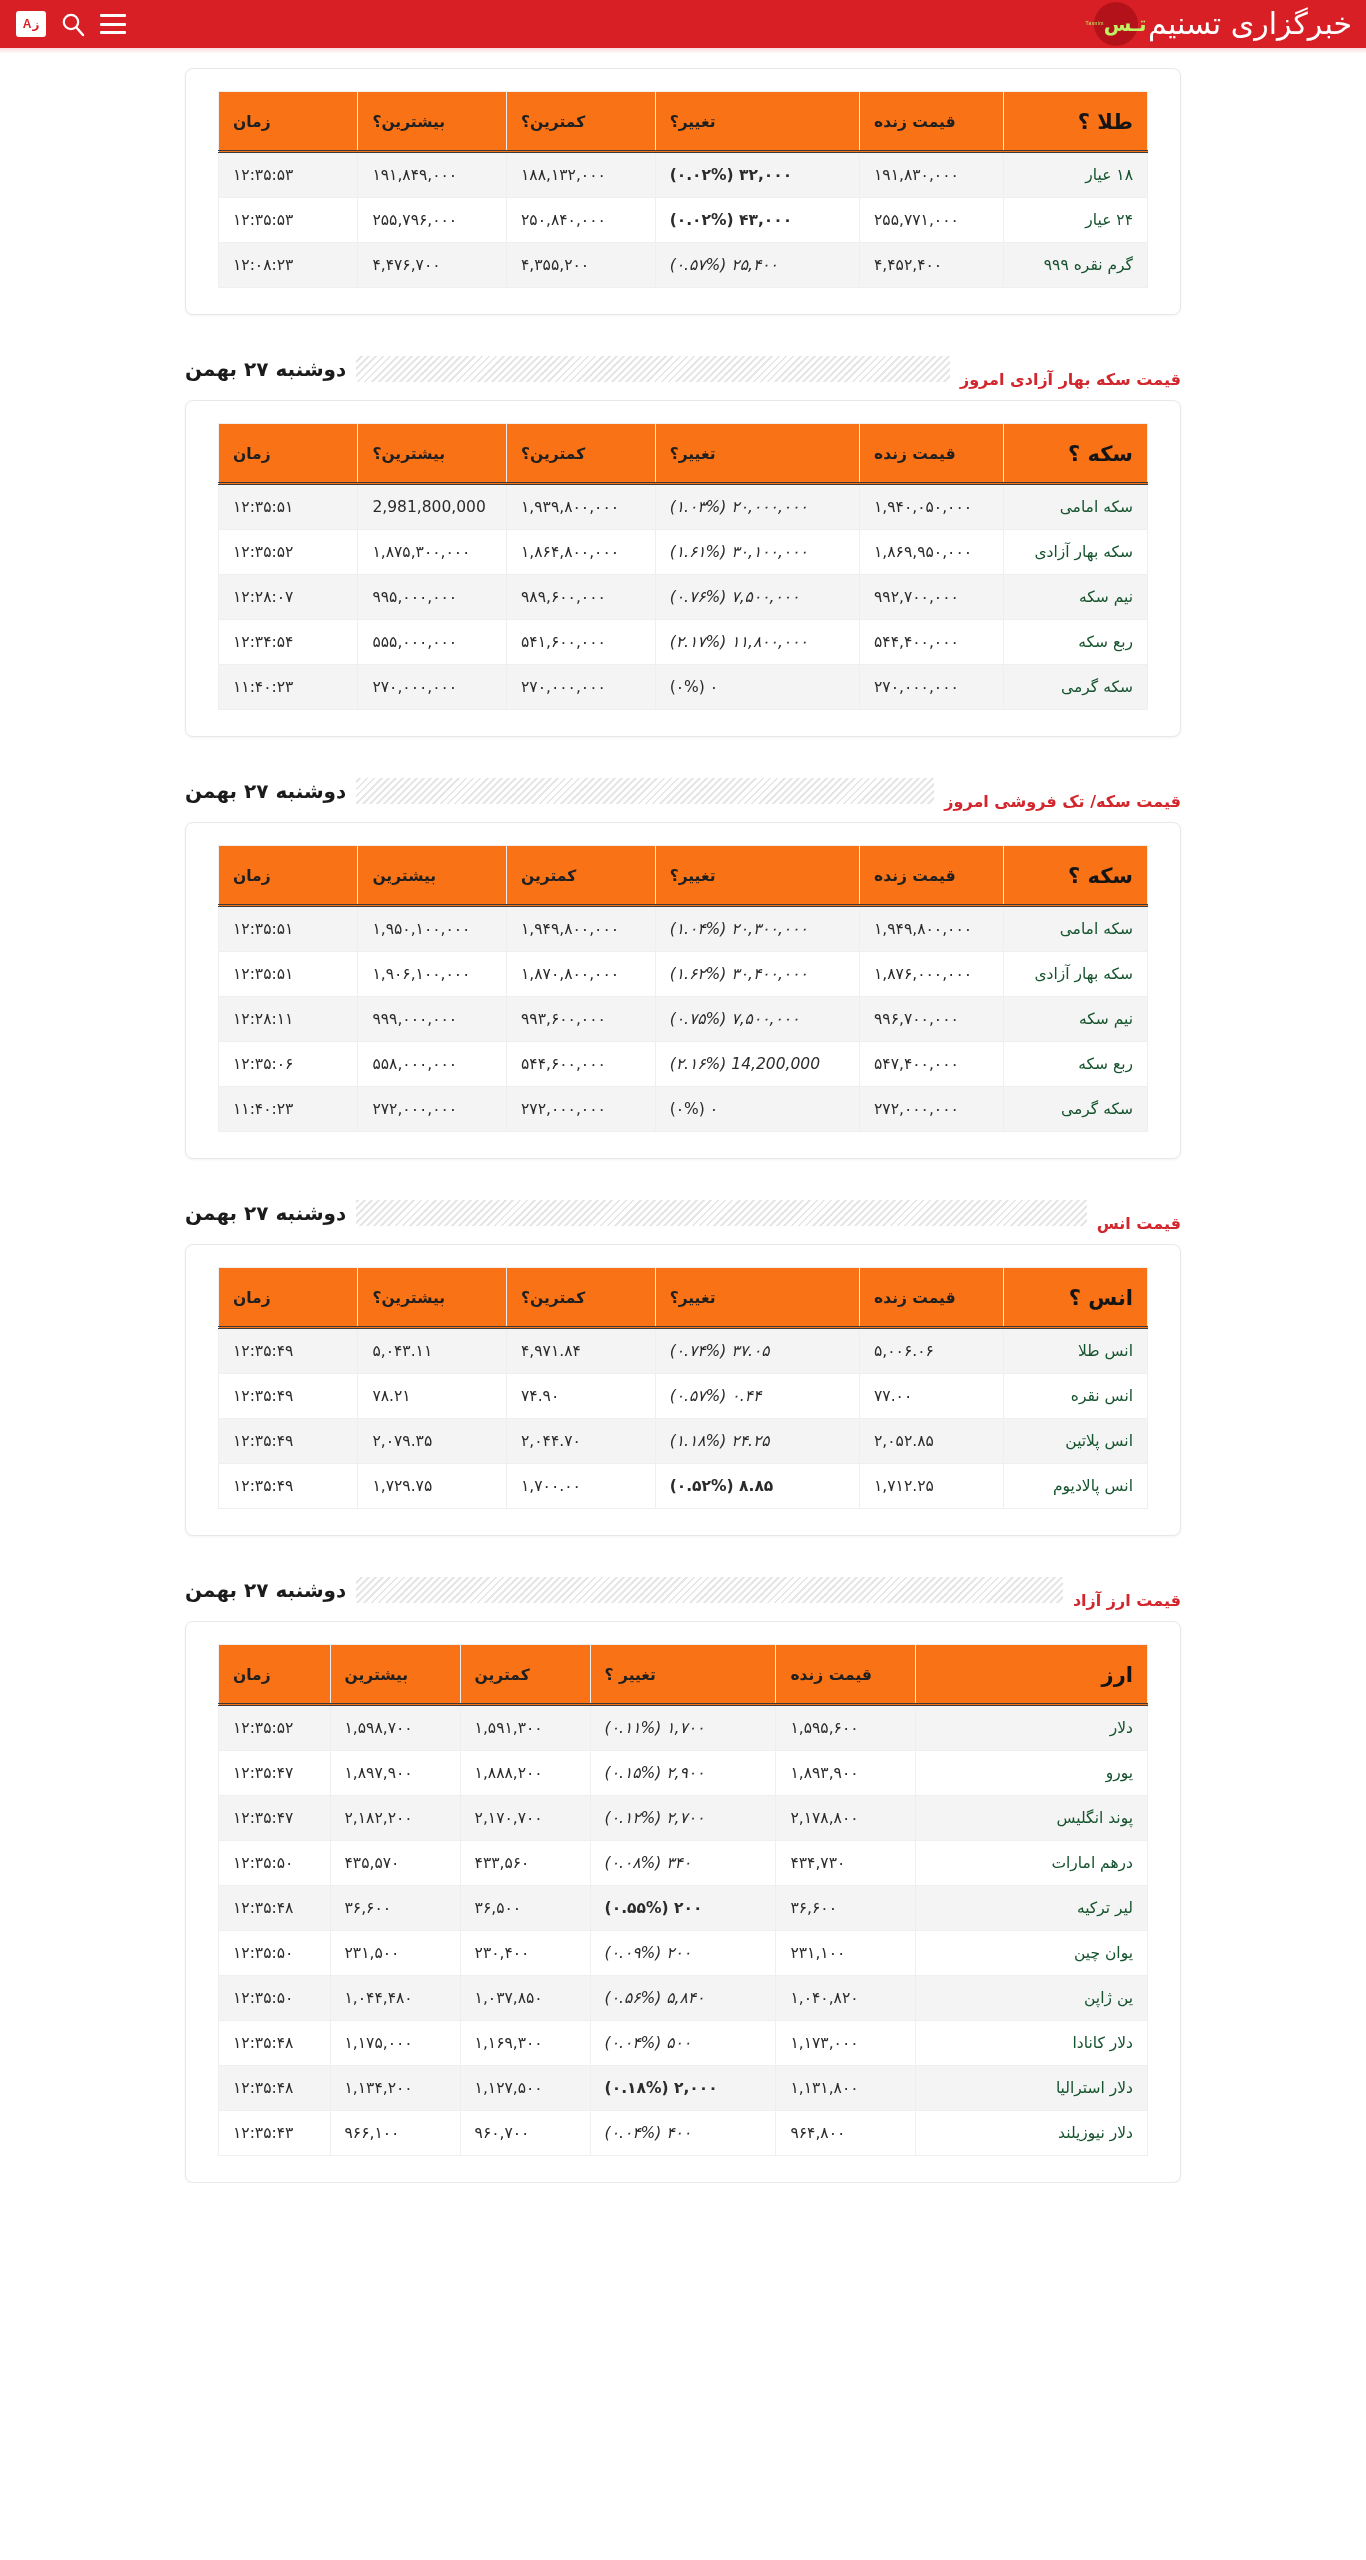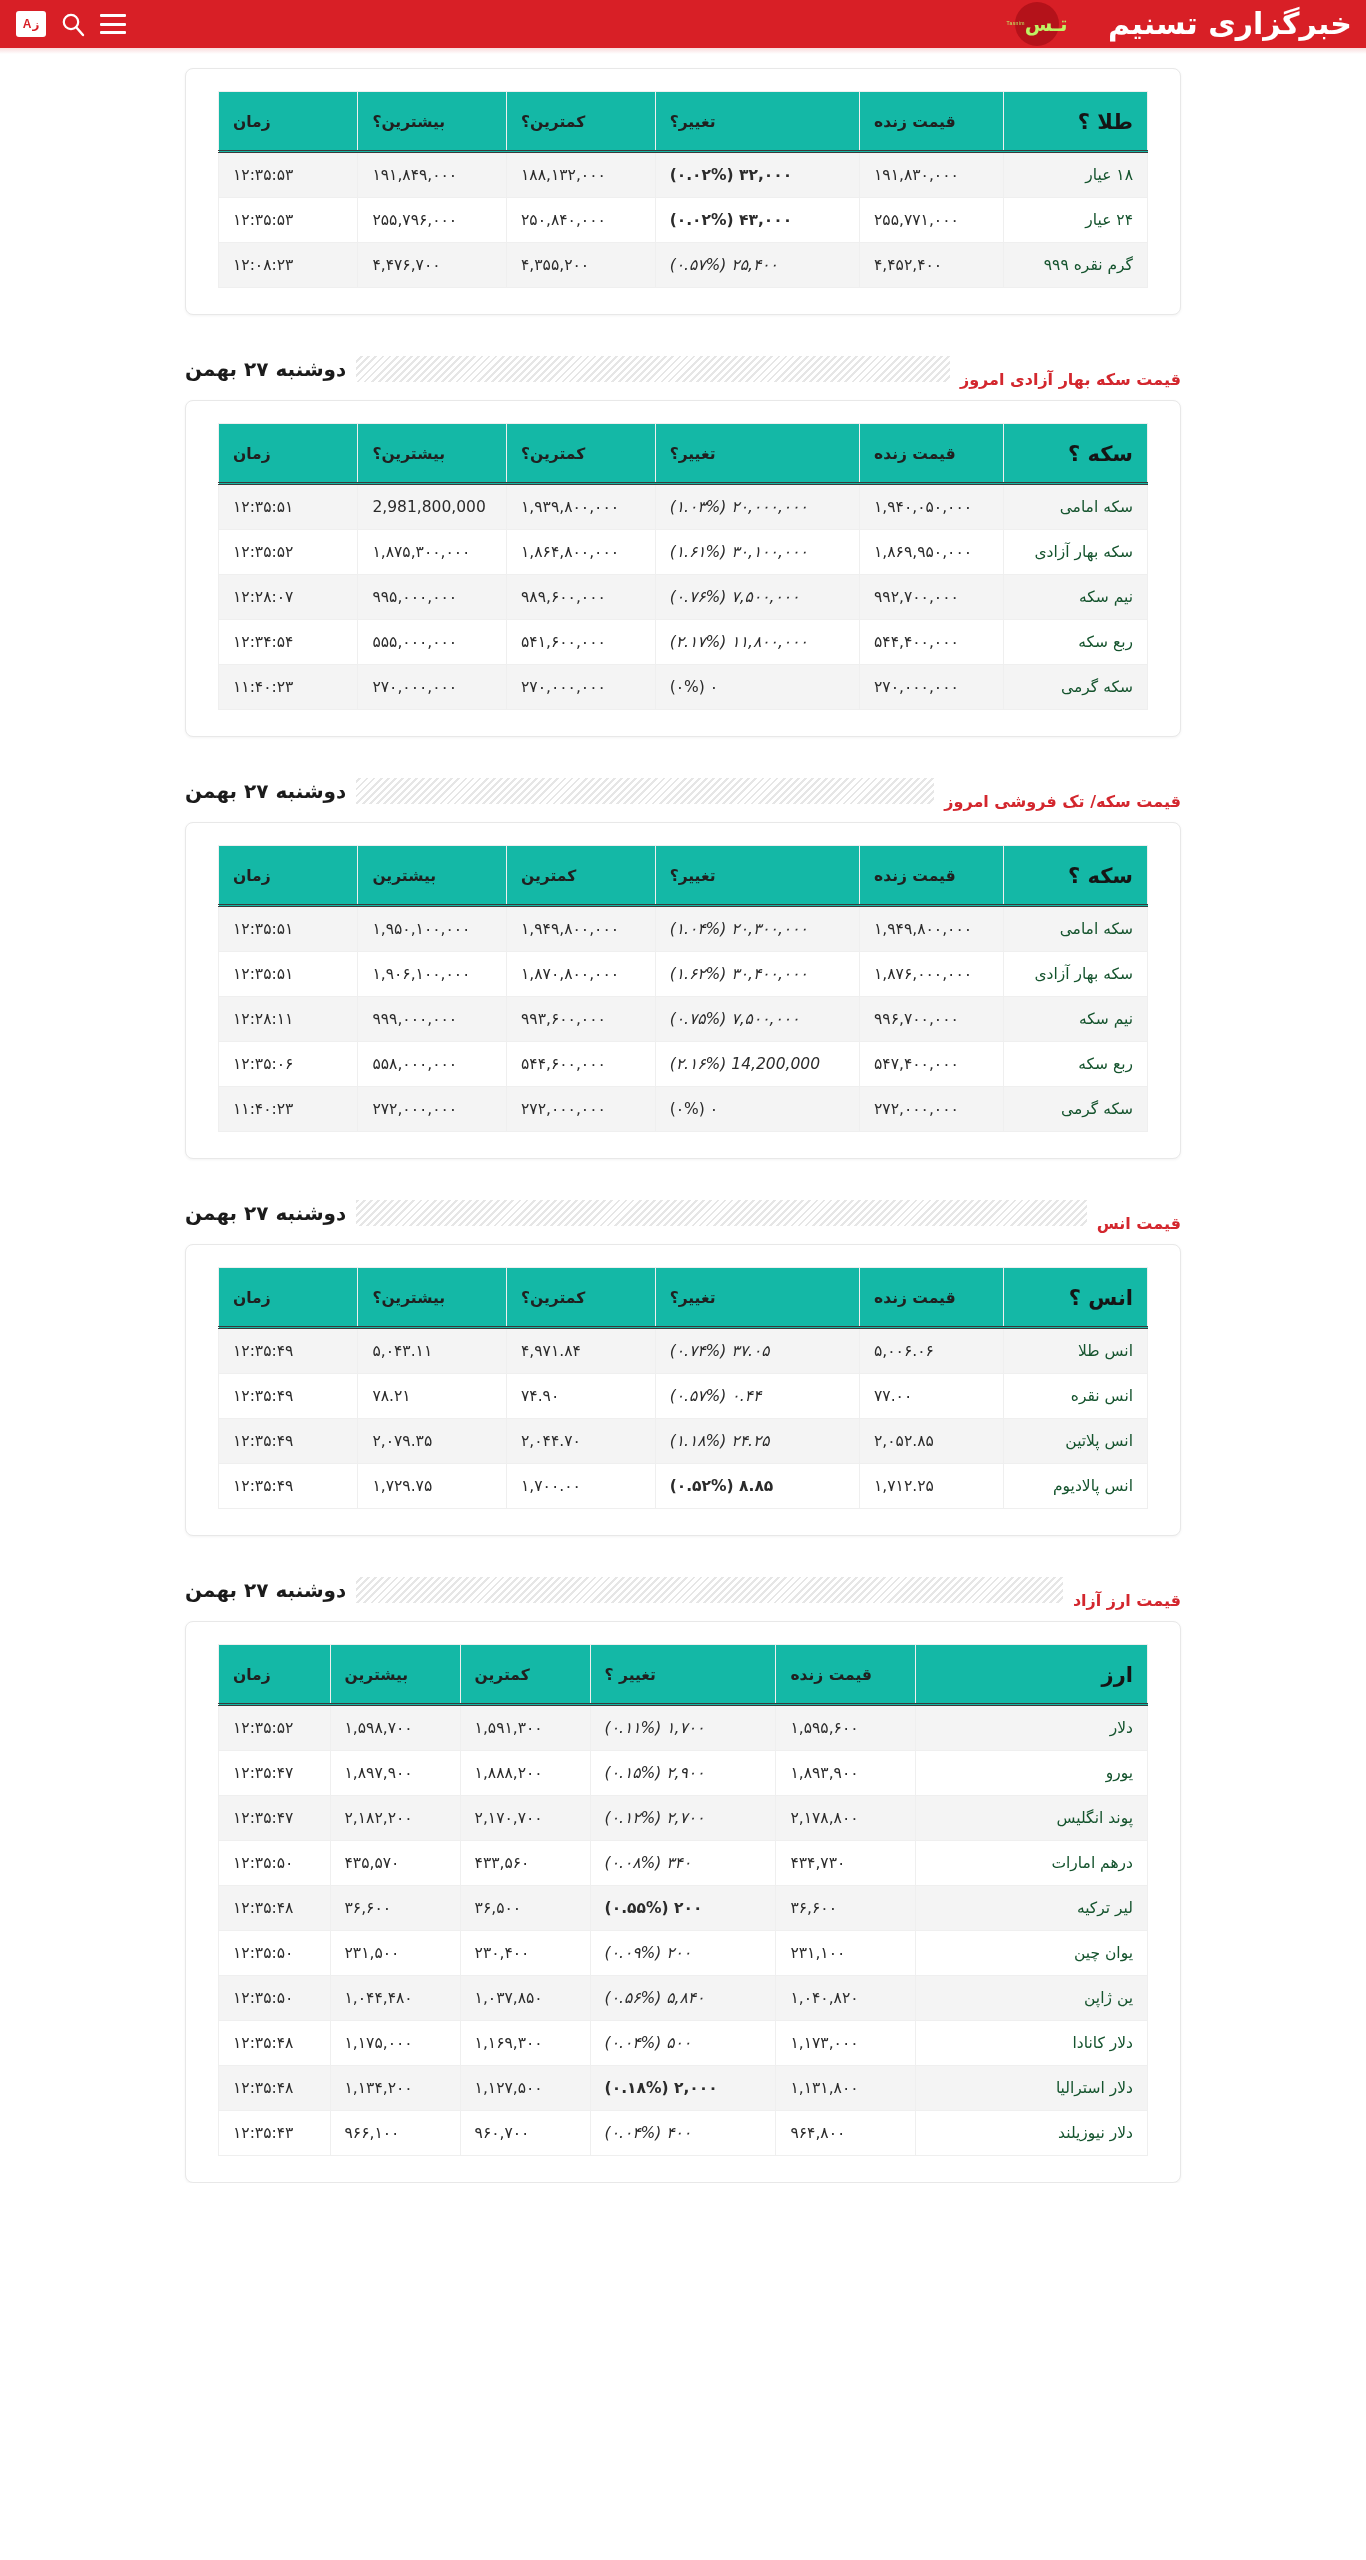"خبرگزاری تسنیم" .brand-text { font-weight: bold -> normal; margin-left: 39px -> none }
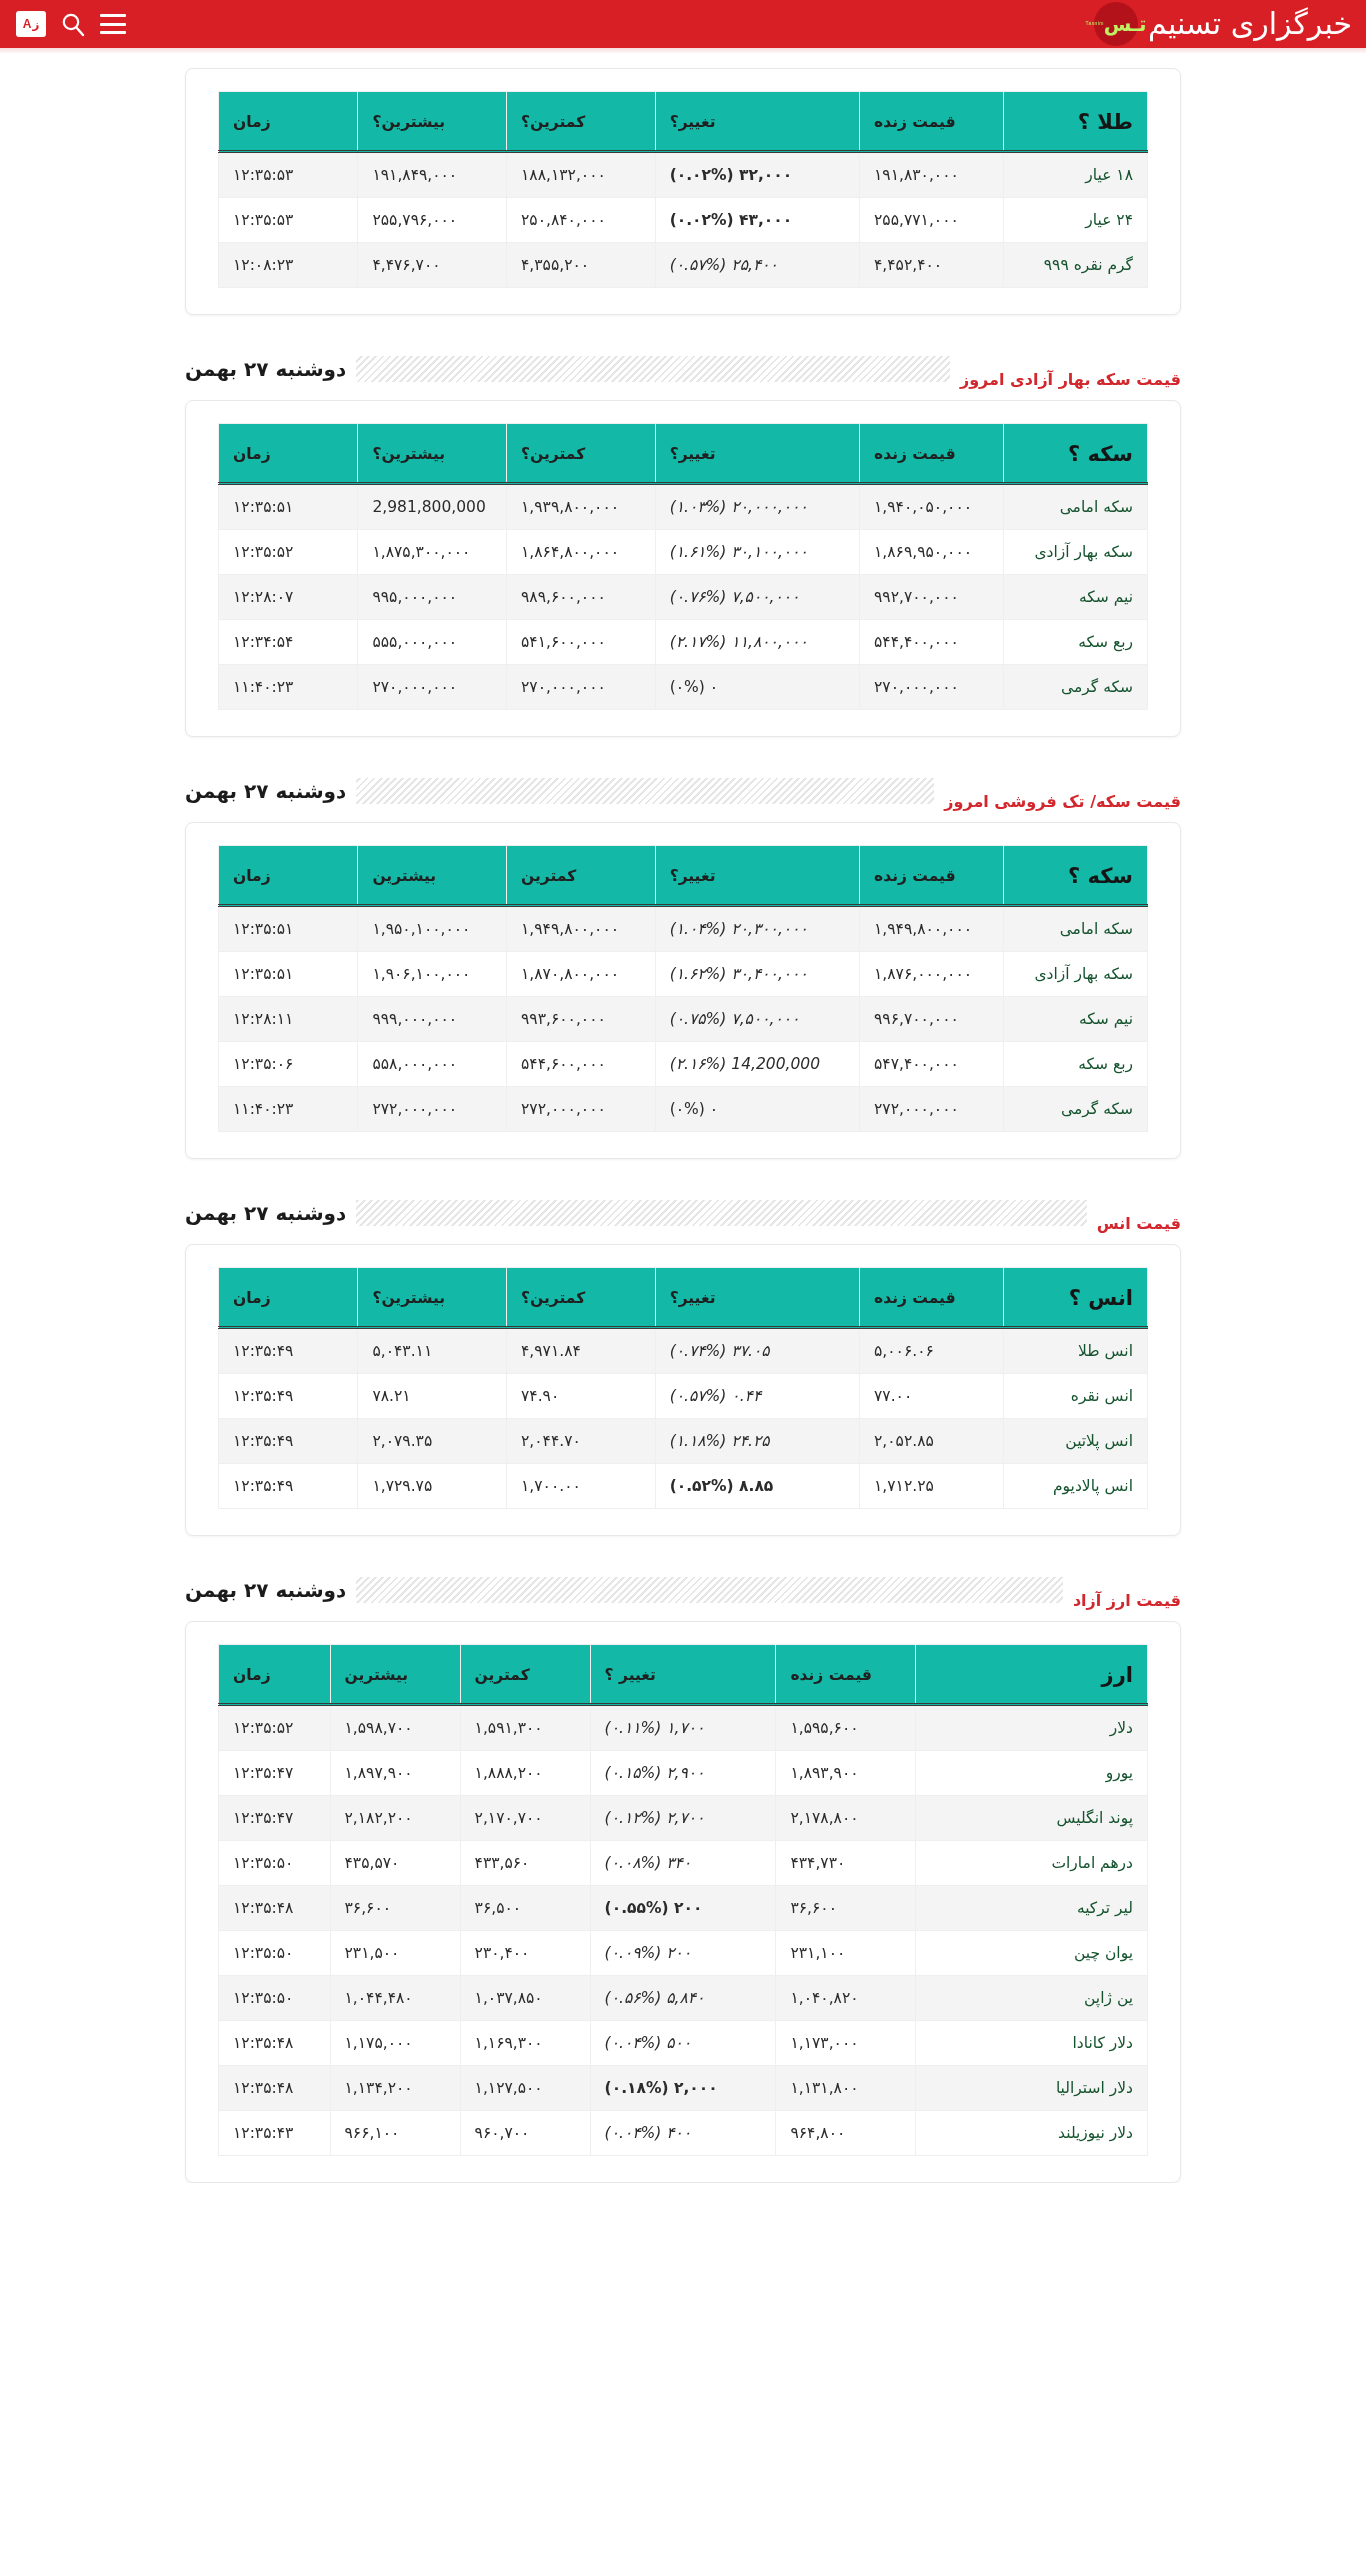"زمان" table.price-table thead th { background: #14b8a6 -> #f97316 }
